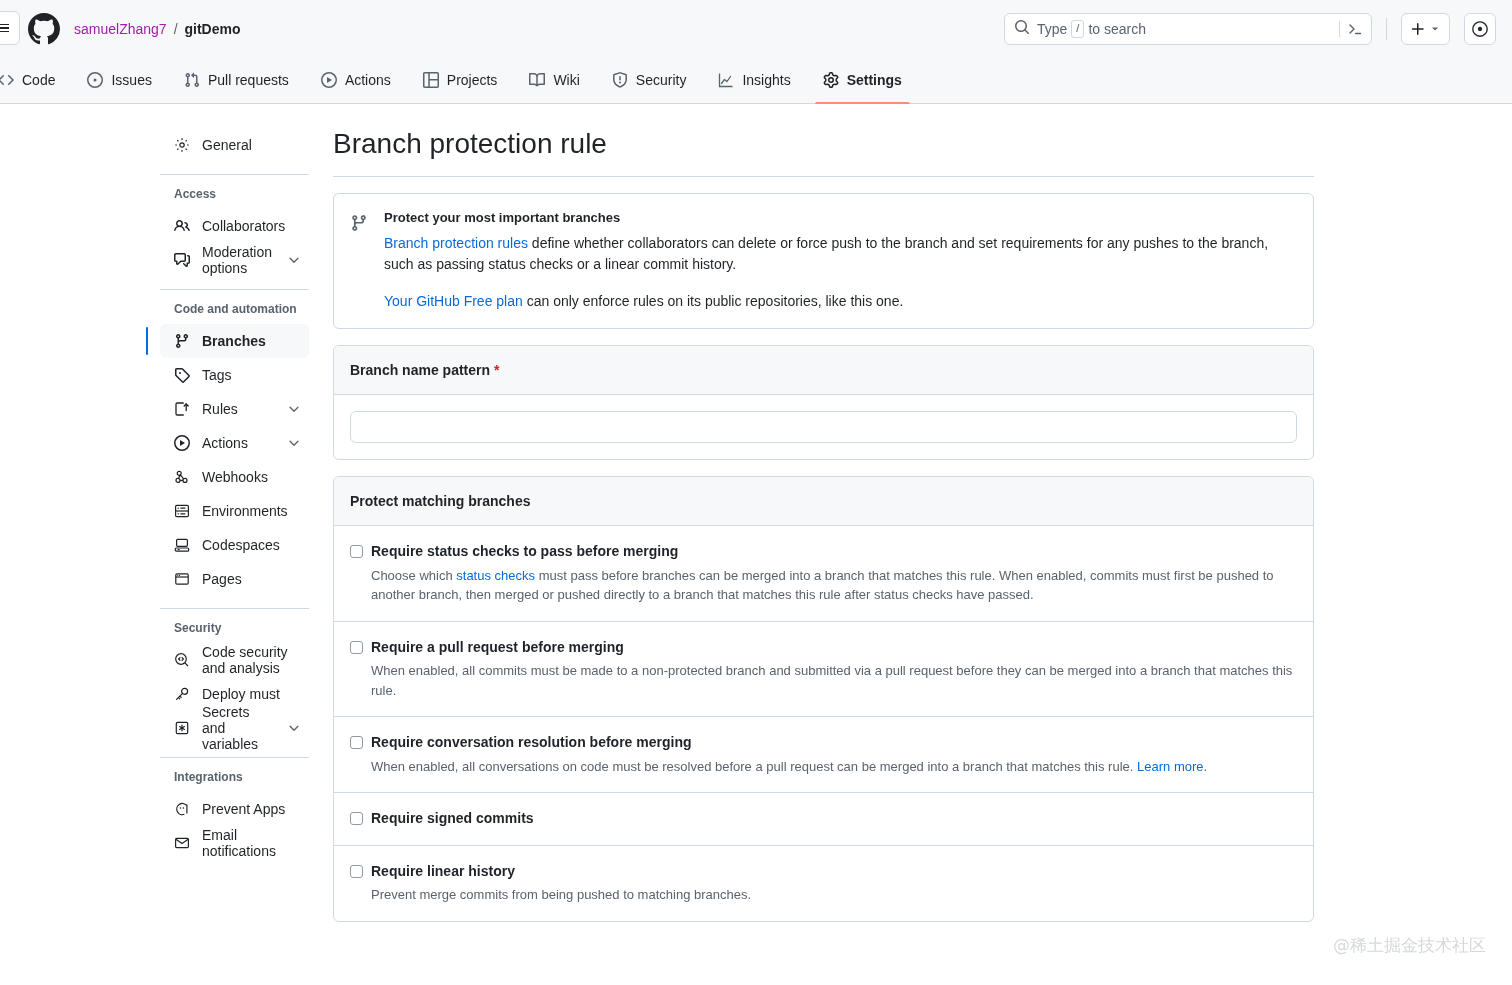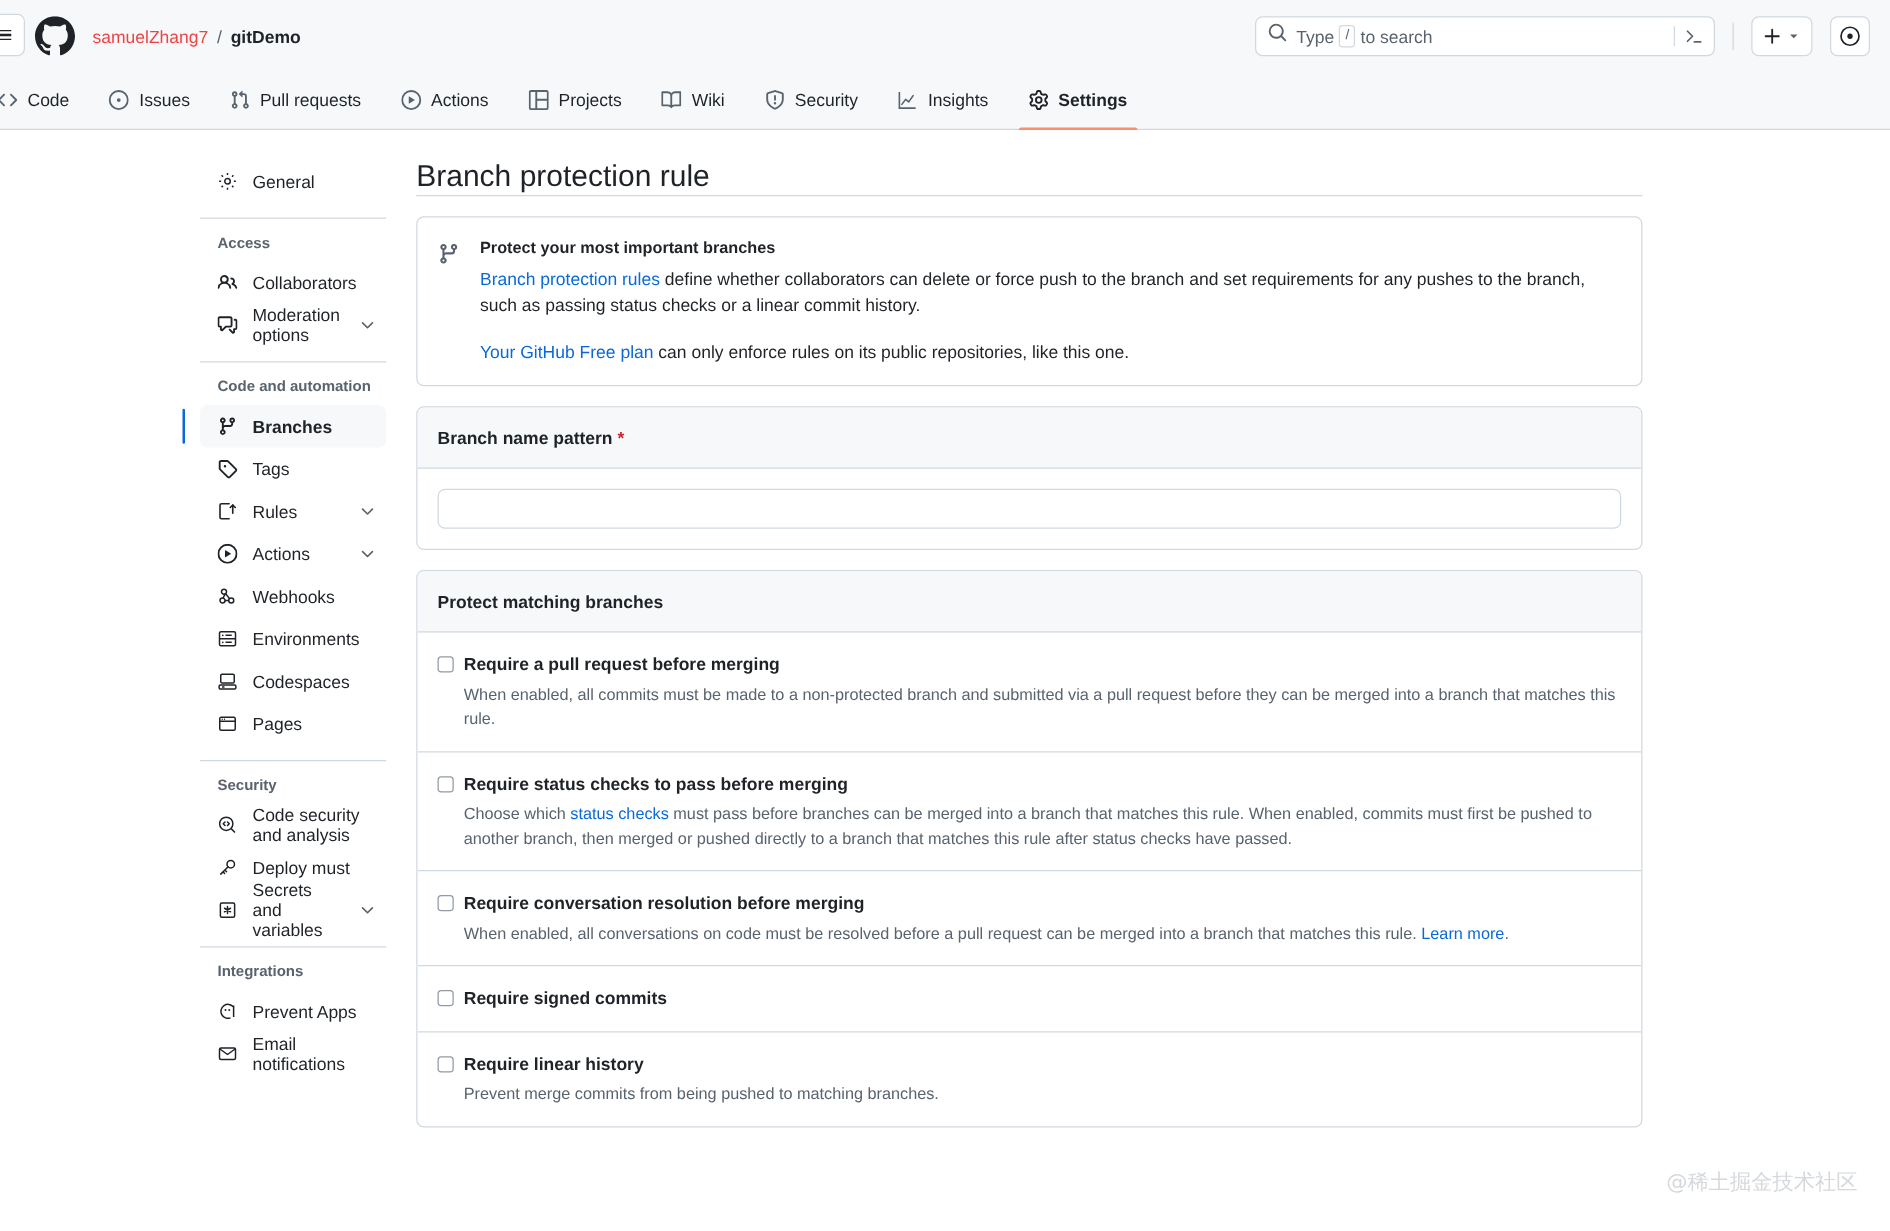"samuelZhang7" .breadcrumb .owner { color: #ef4444 -> #a21caf }
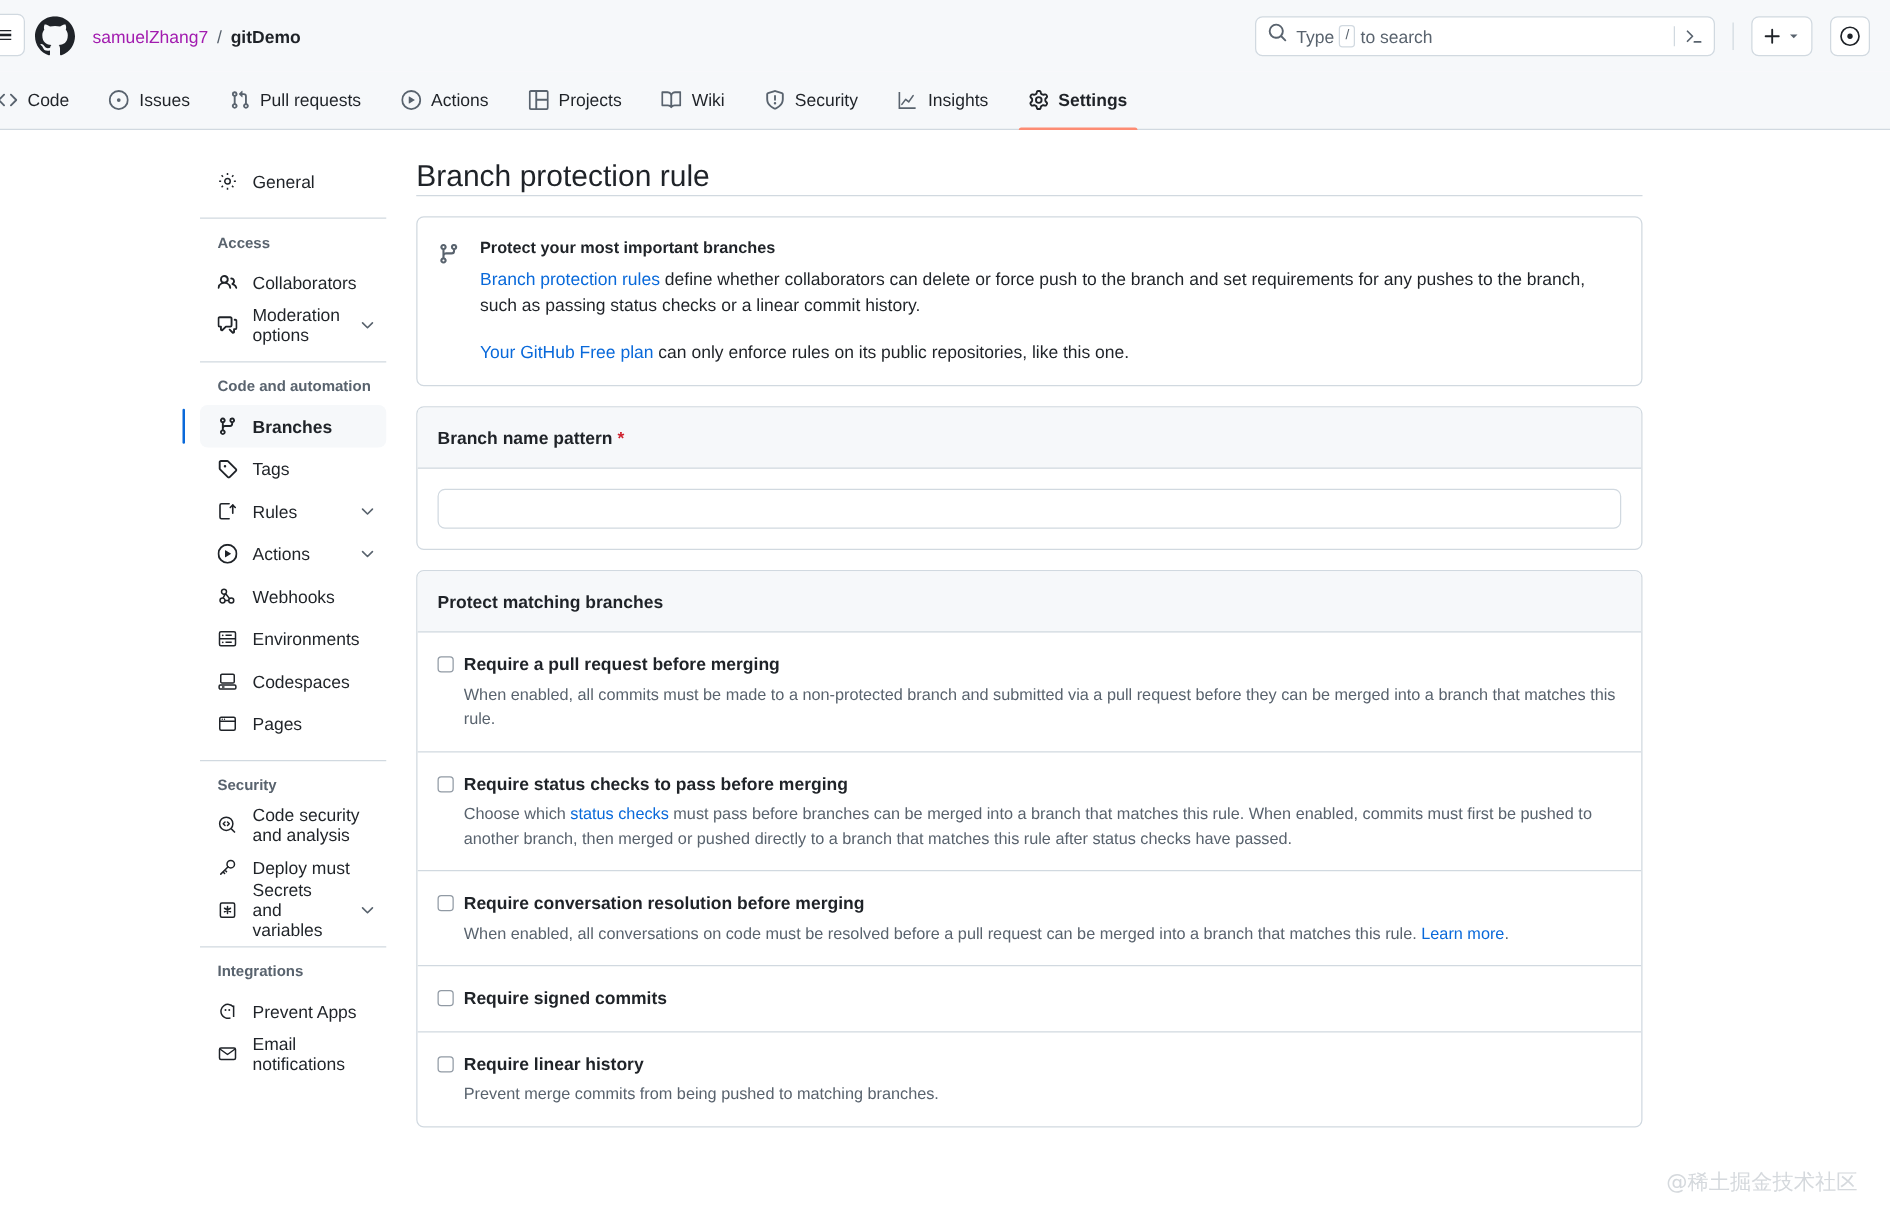"Branch protection rule" .page-title { font-size: 24px -> 28px; padding-bottom: none -> 16px }
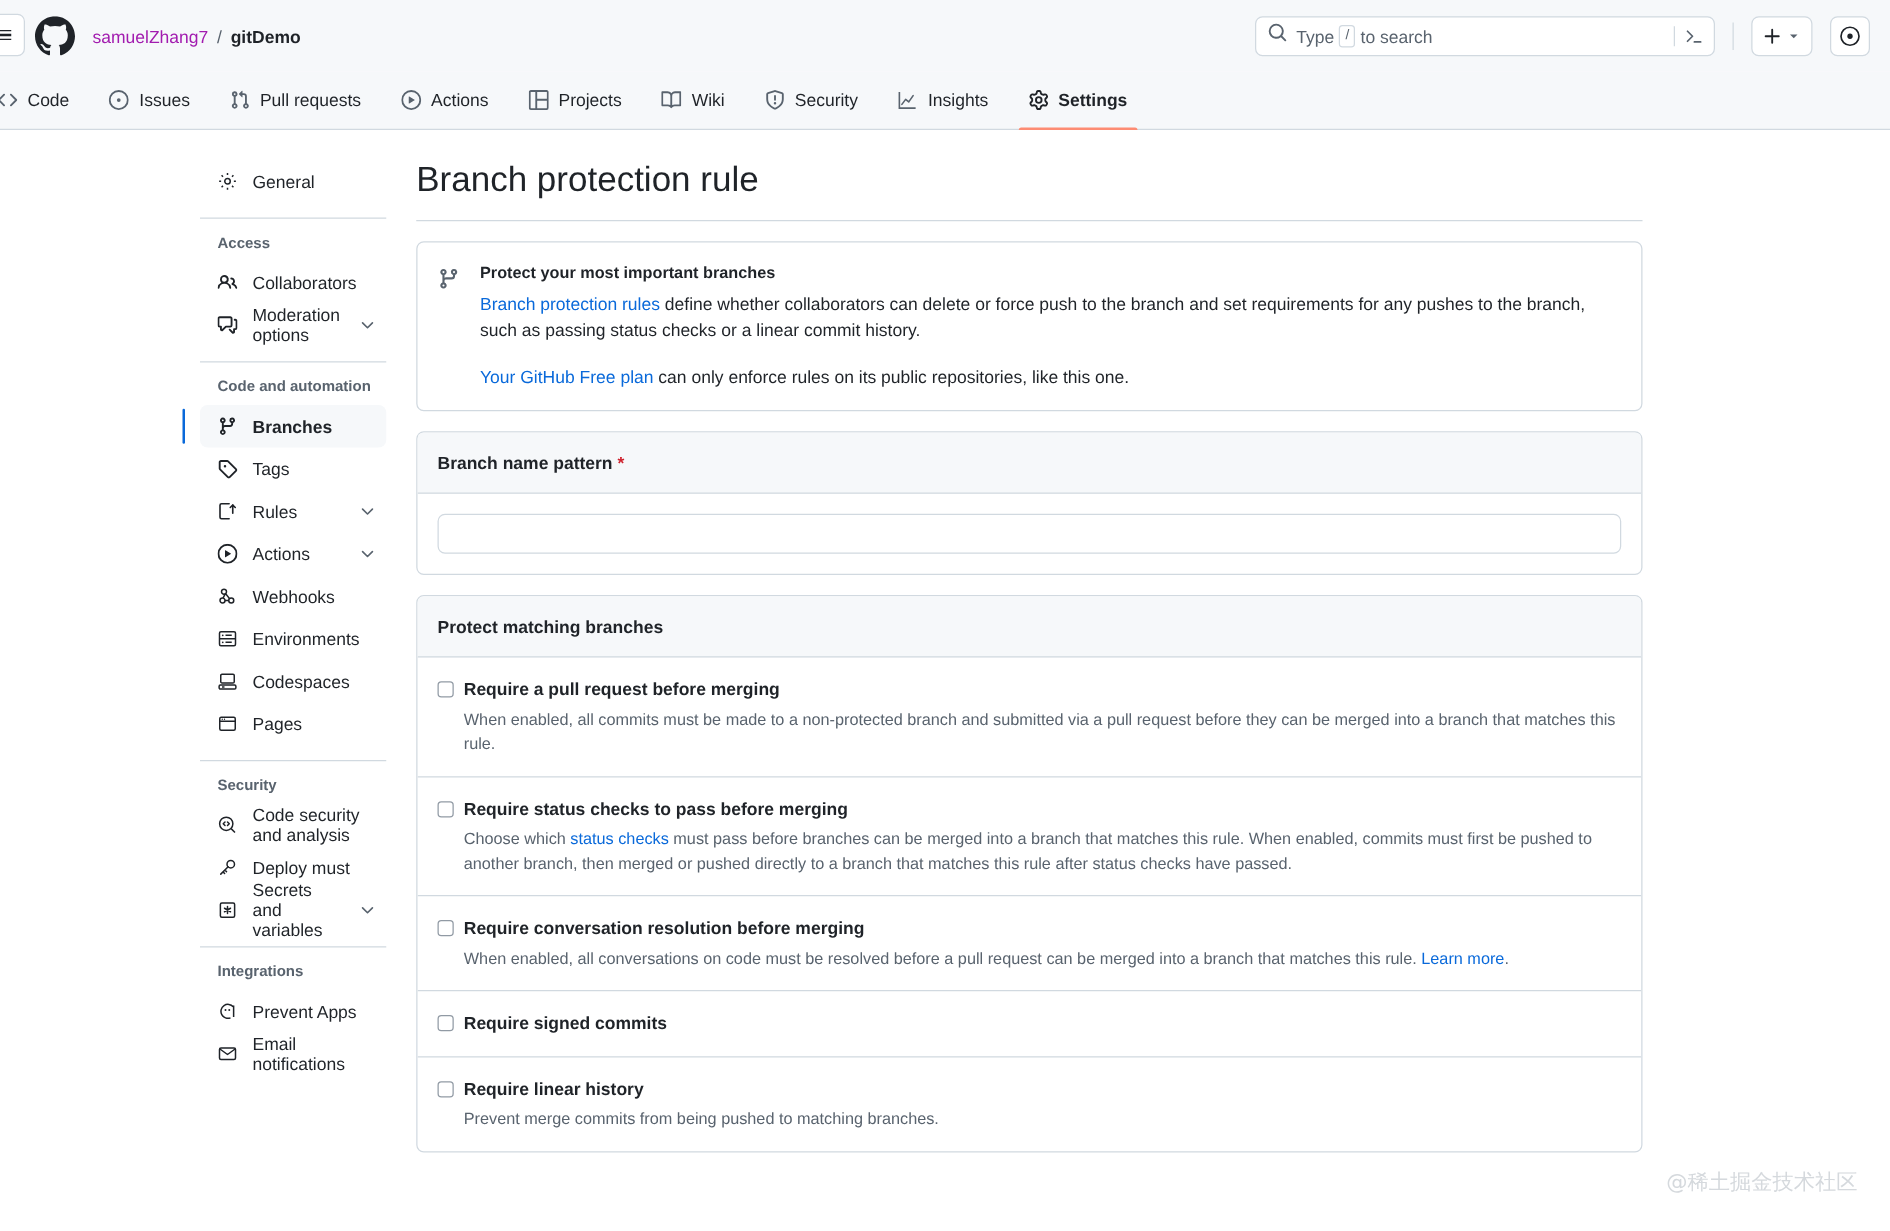"Require a pull request before" div.check-row { order: before "Require status checks to pass" -> after "Require status checks to pass" }
